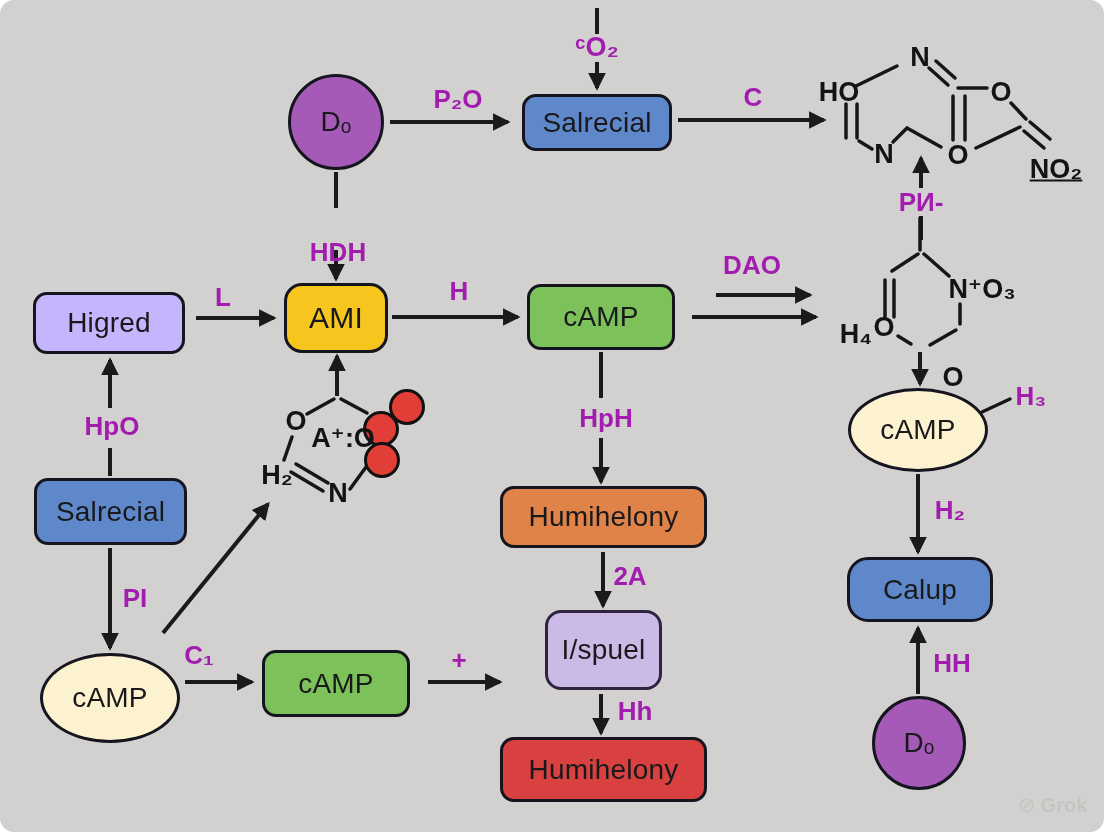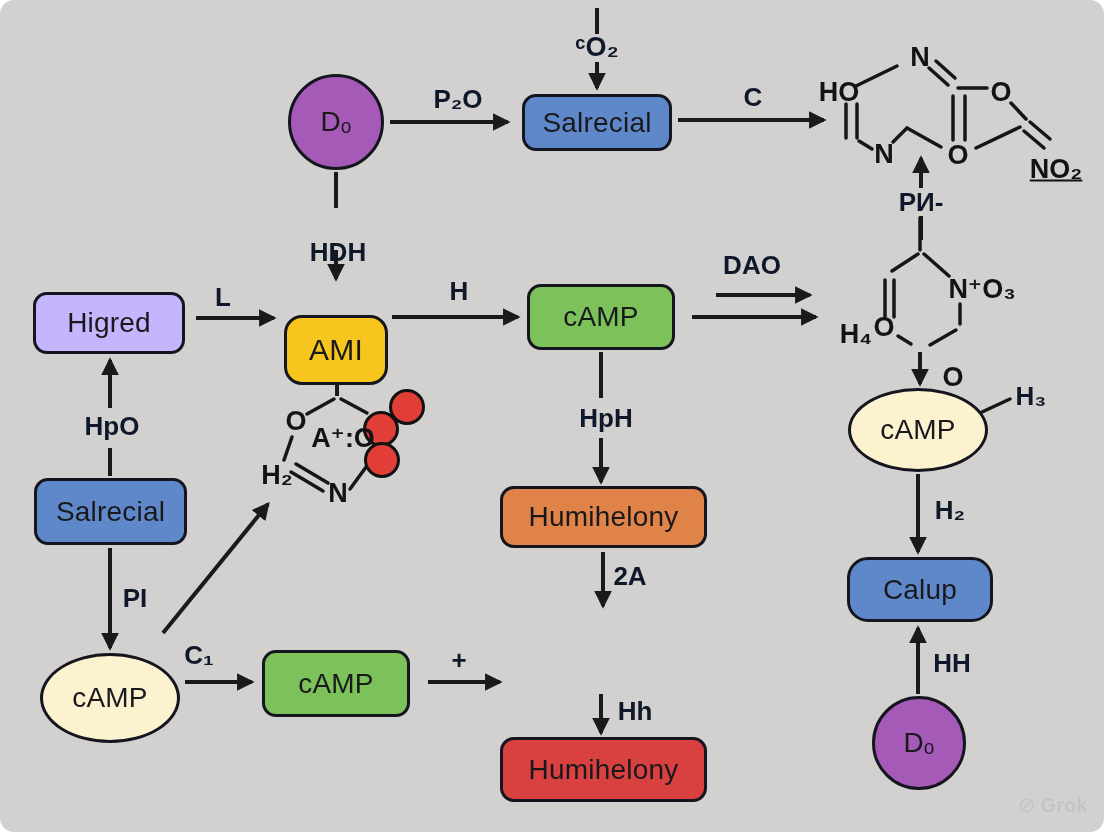"ᶜO₂" .lbl { color: #0f172a -> #a21caf }
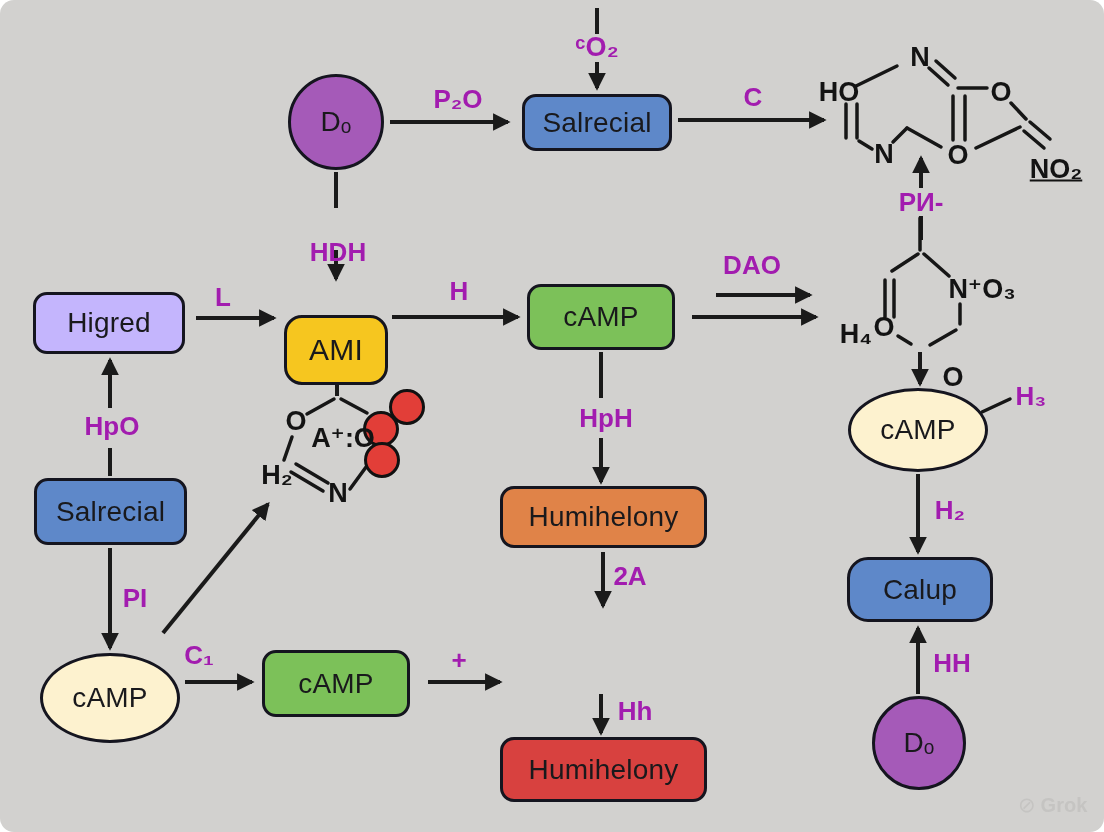"AMI" div.node { margin-top: 32px -> none }
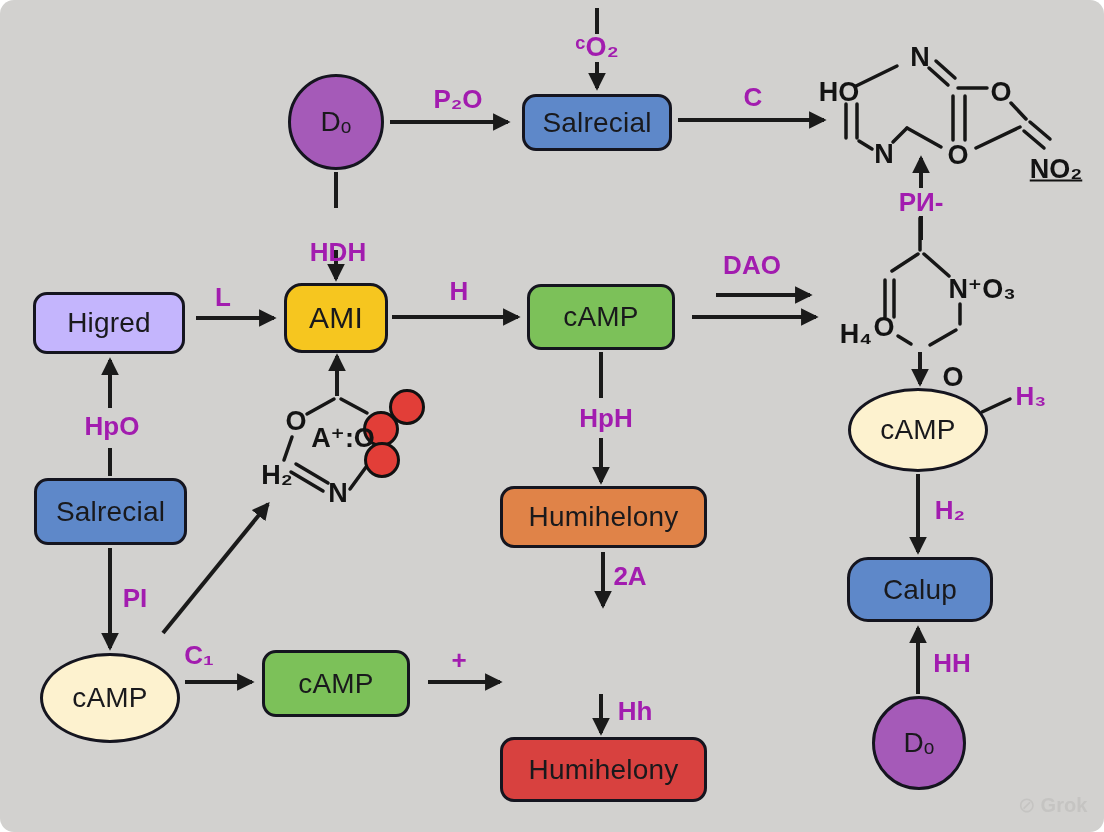"I/spuel" div.node { html: none -> <div>I/spuel</div> }
